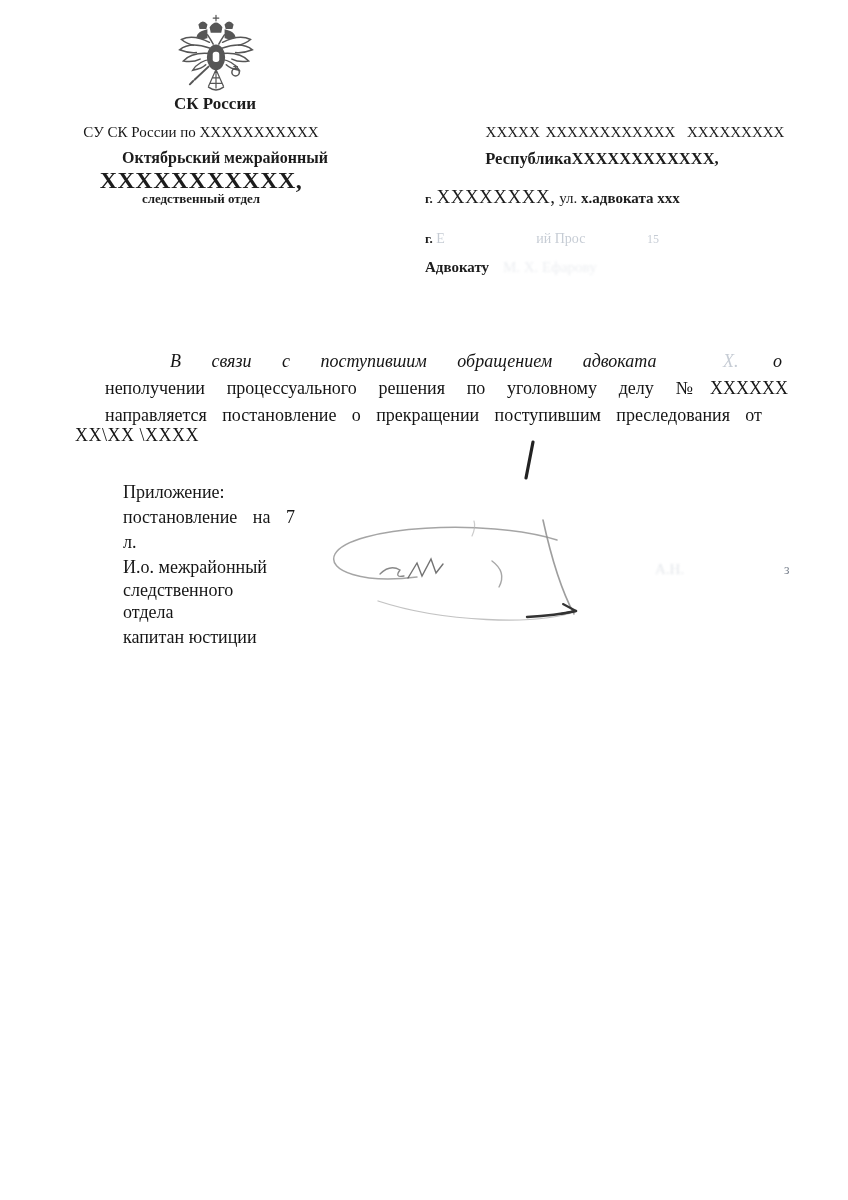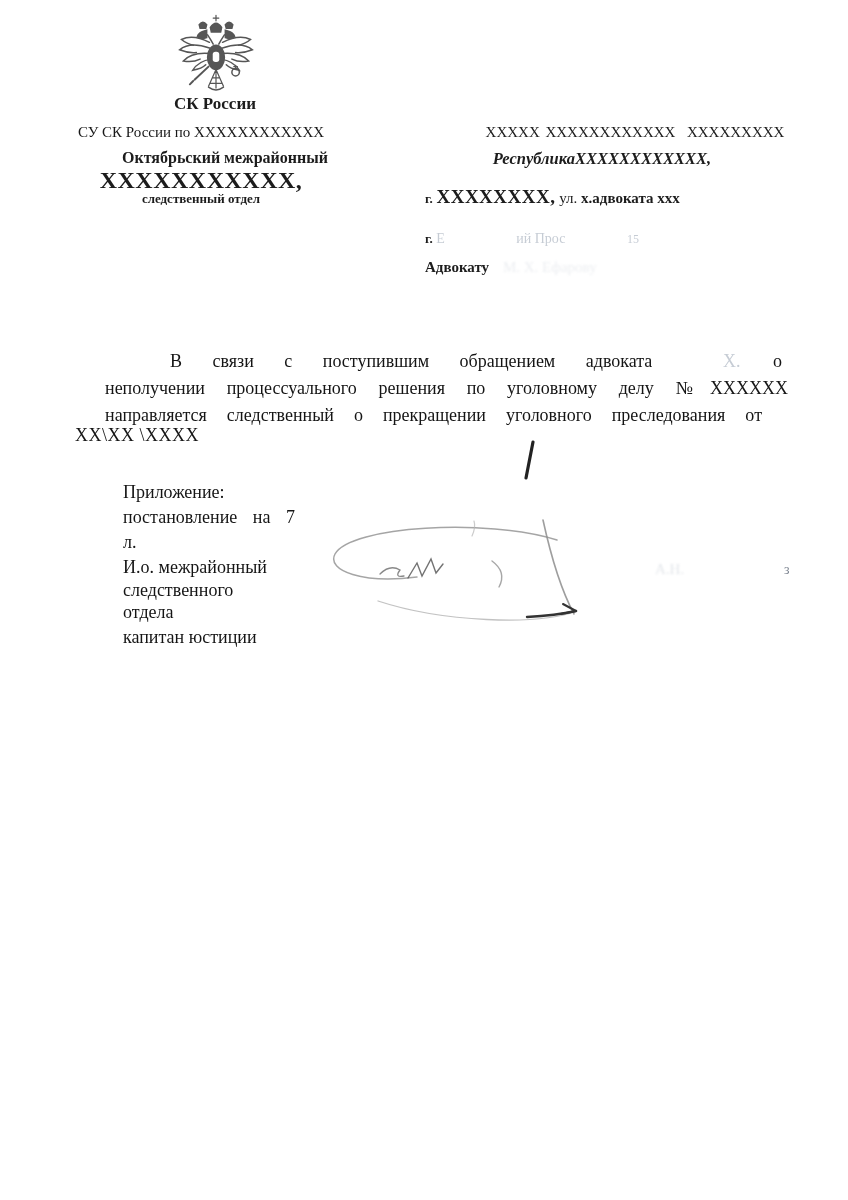"СУ СК России по ХХХХХХХХХХХХ" div.abs { text: ХХХХХХХХХХХХ -> ХХХХХХХХХХХ }
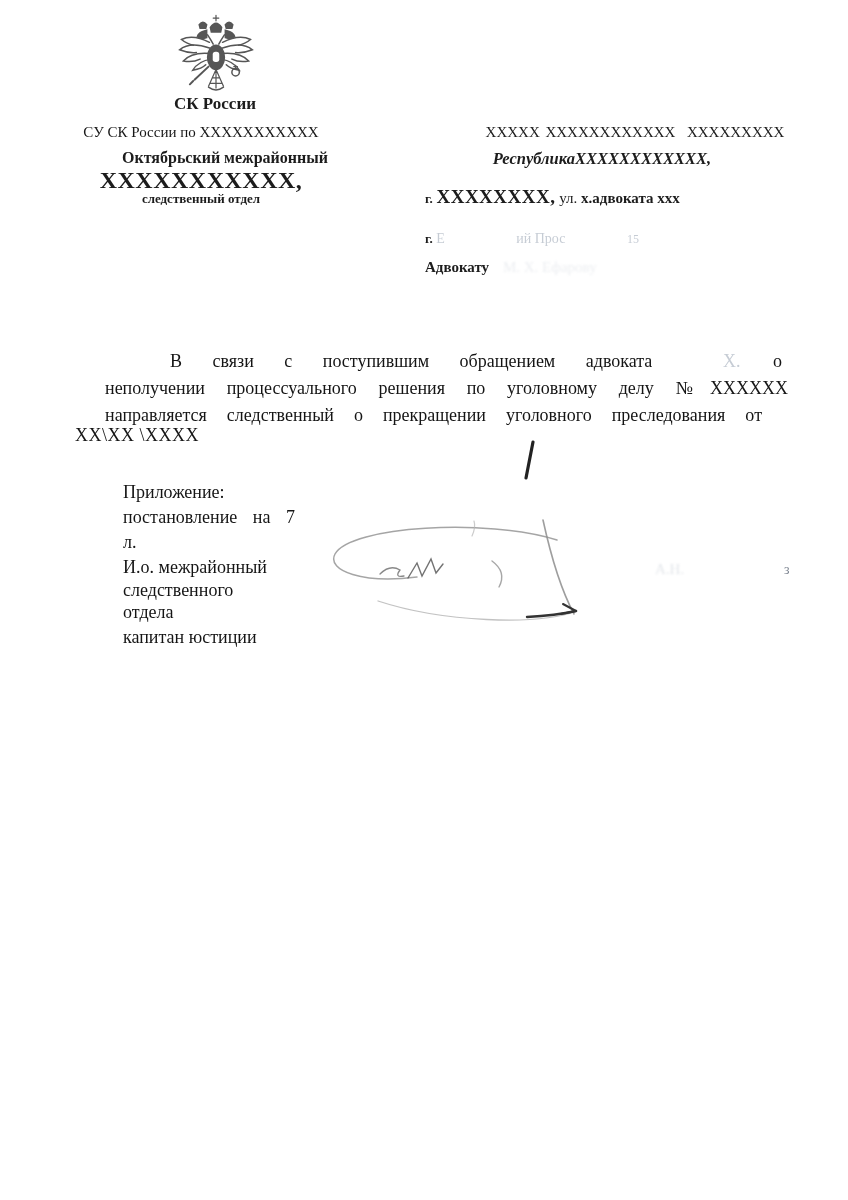"РеспубликаХХХХХХХХХХХХ," div.abs { font-style: italic -> none }
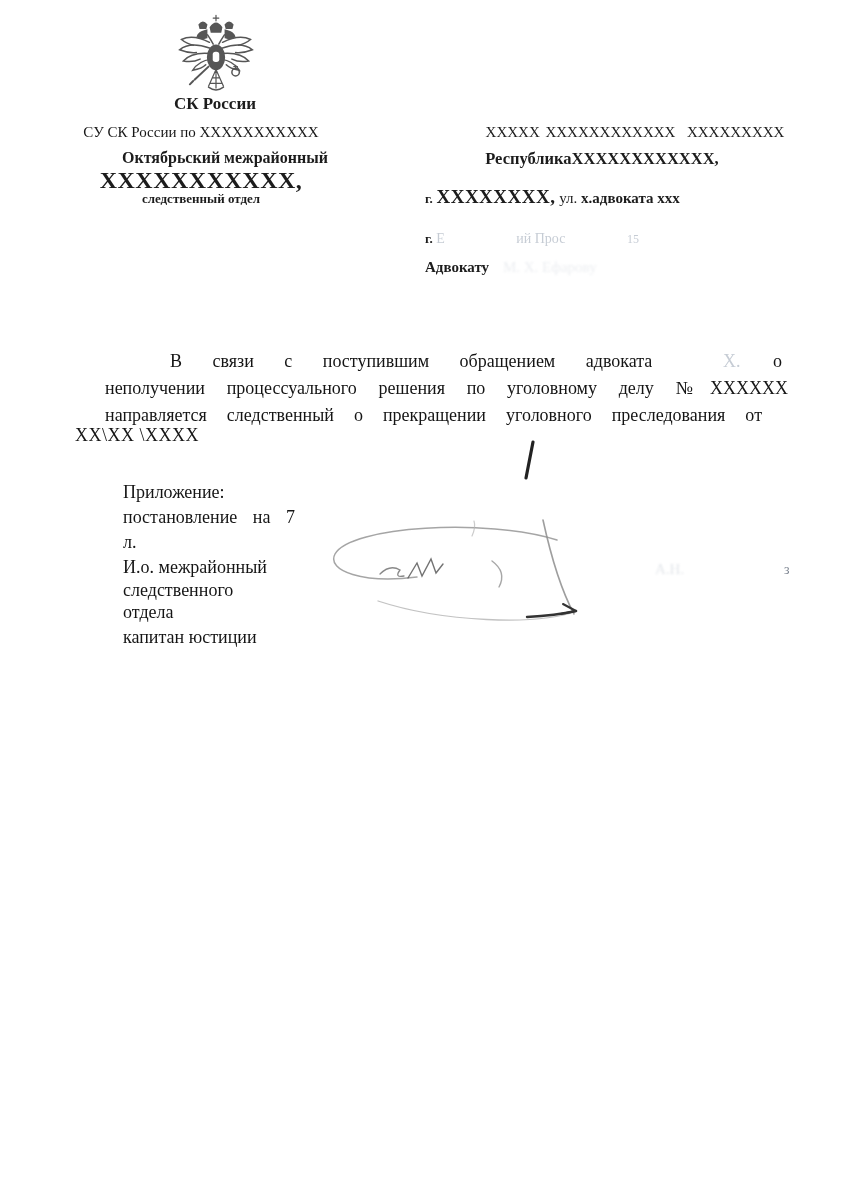"ХХХХХХХХ," span { font-weight: 700 -> 400 }
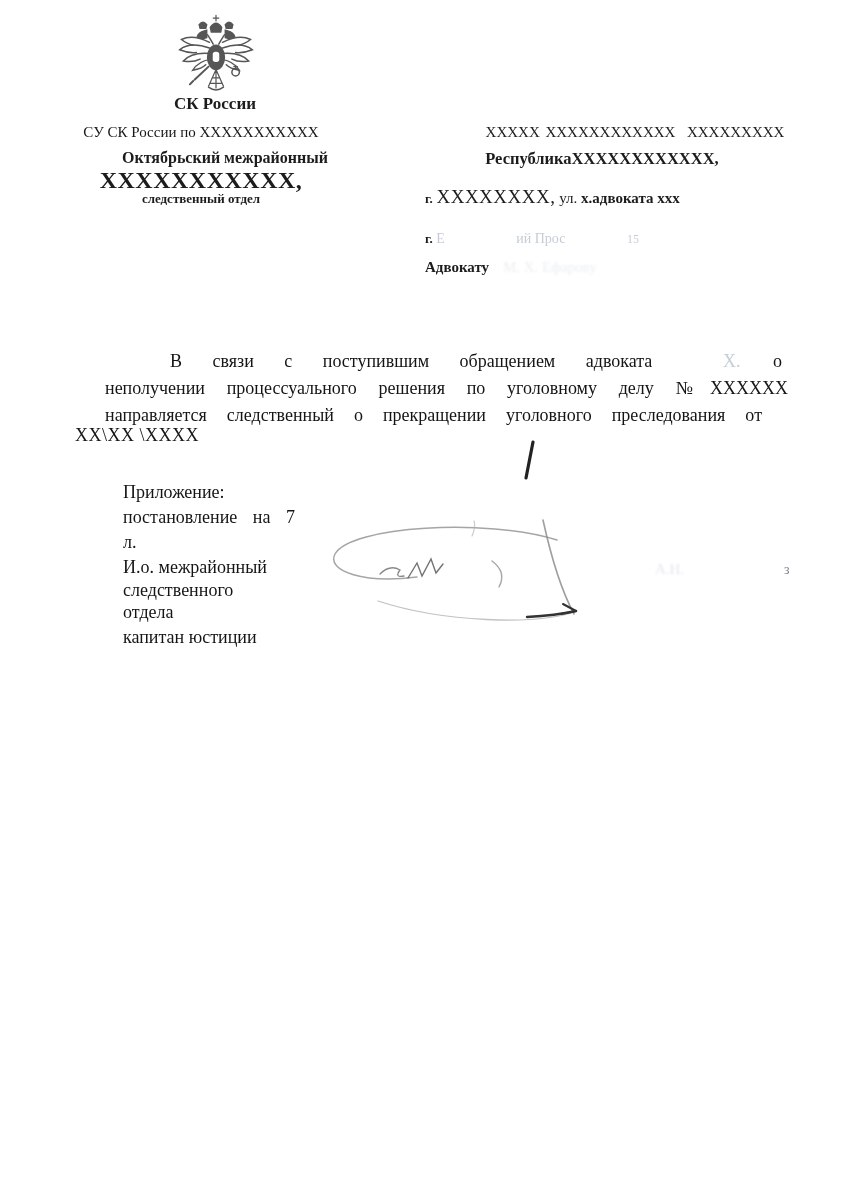"ий Прос" span.faded { margin-left: 68px -> 88px }
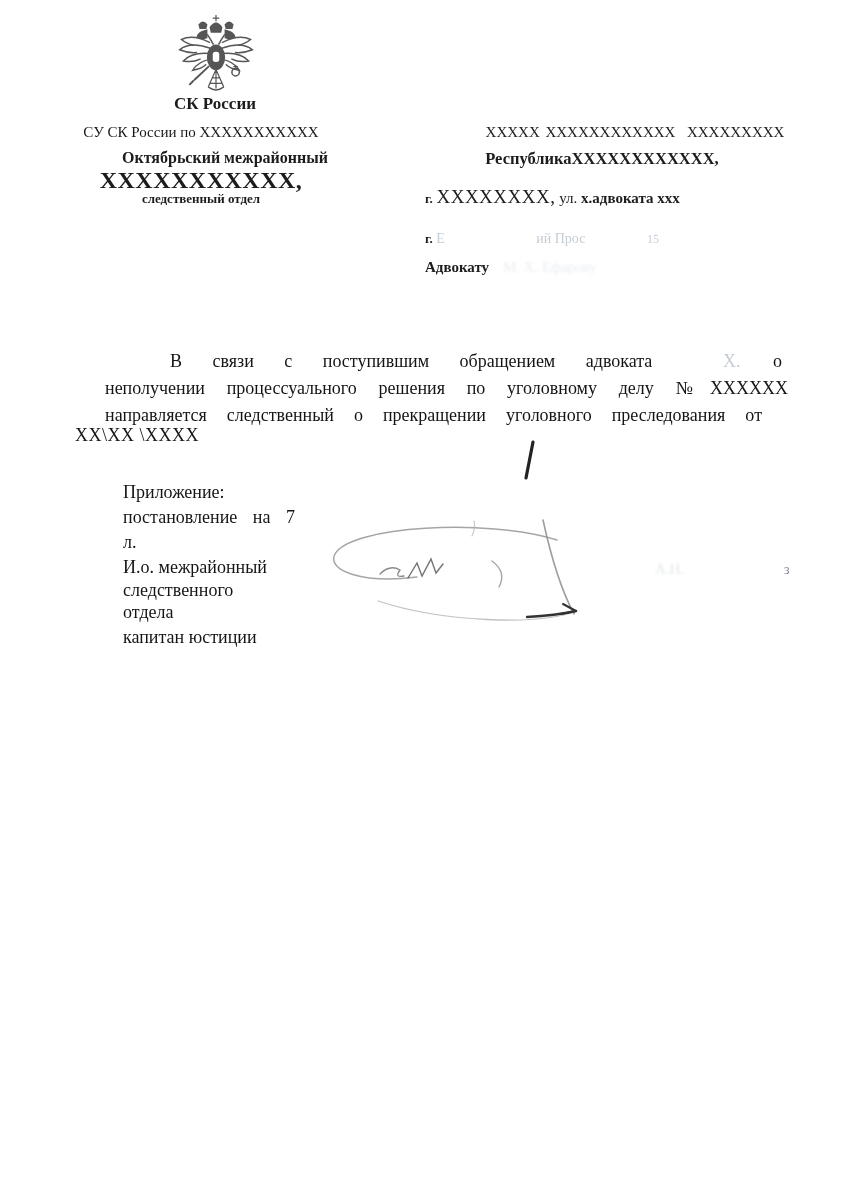"В связи с поступившим обращением" div.abs { font-style: none -> italic }
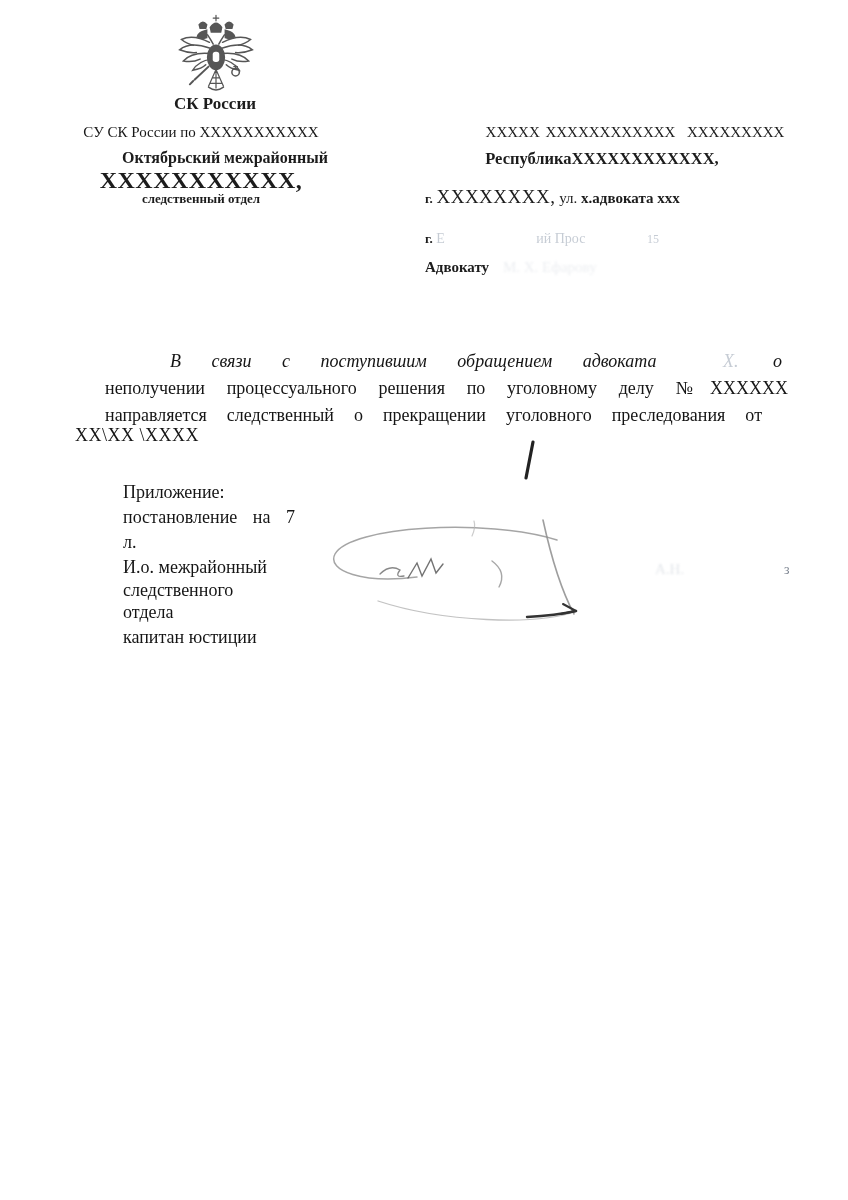"направляется следственный о прекращении" div.abs { text: следственный о прекращении уголовного -> постановление о прекращении поступившим }
